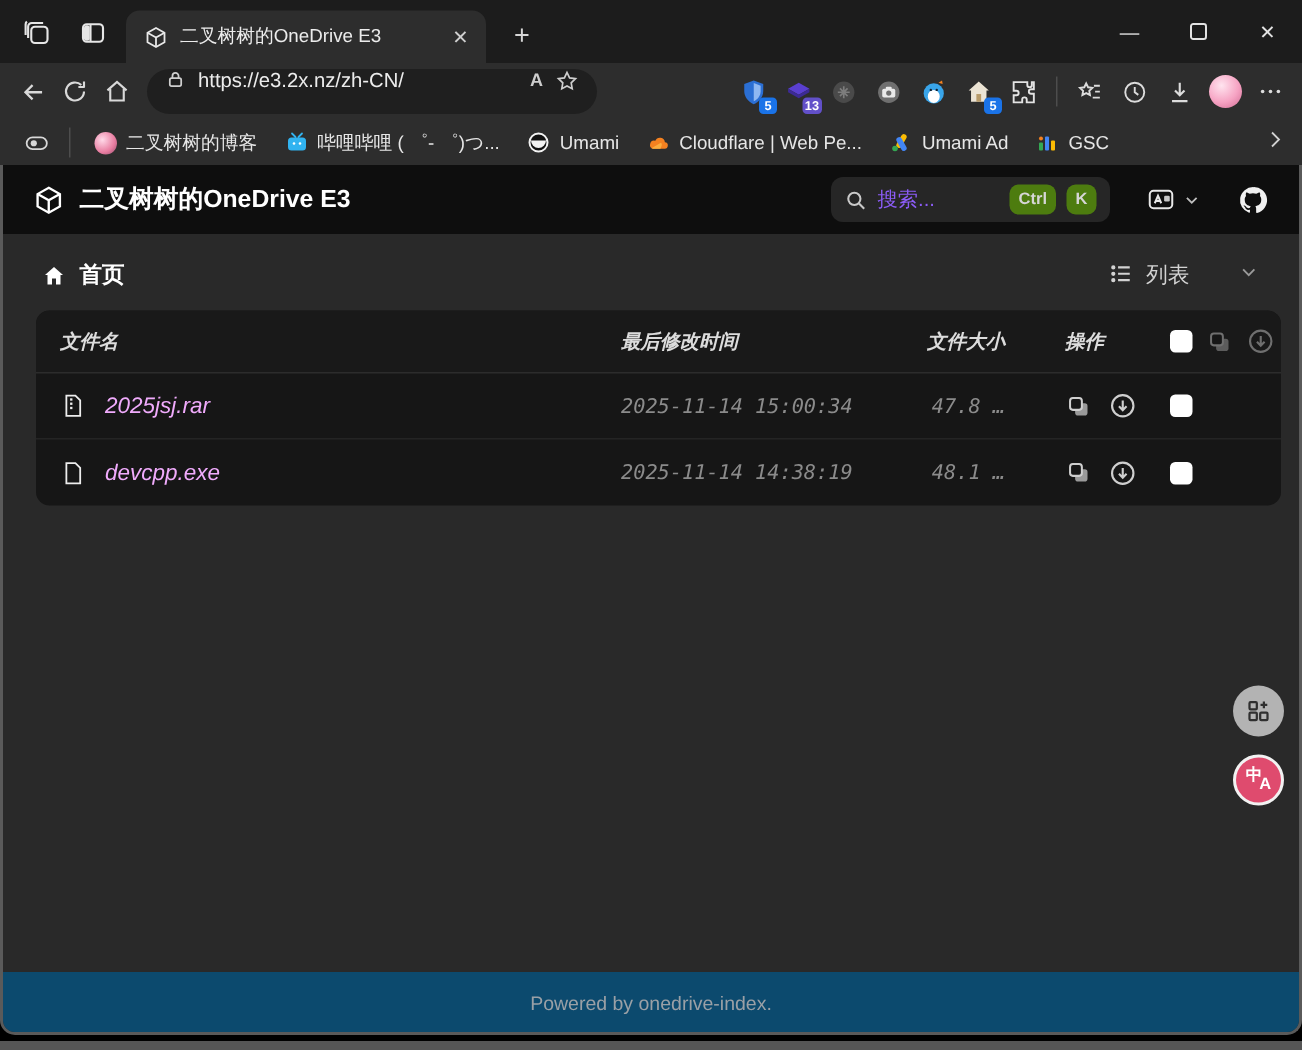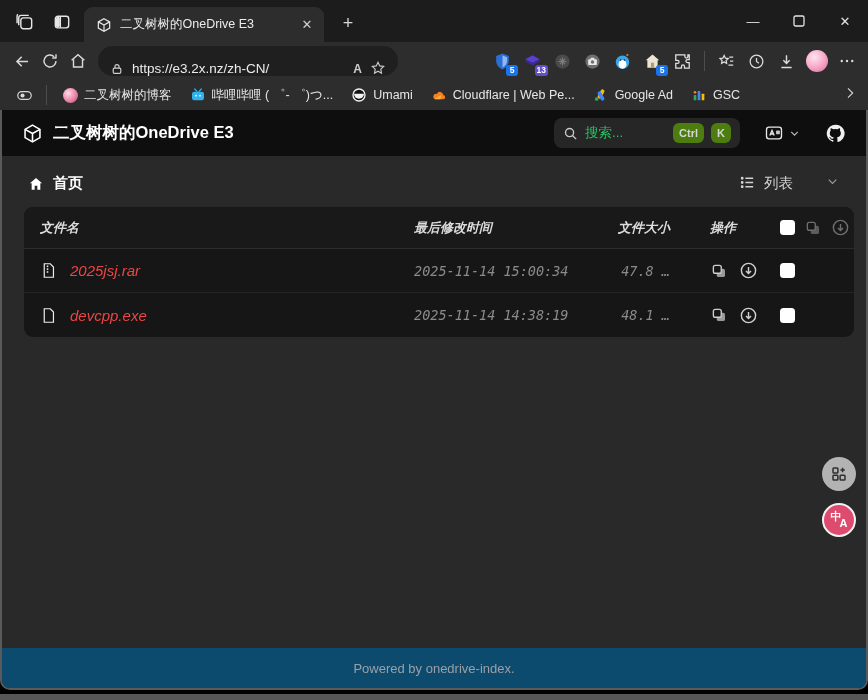"https://e3.2x.nz/zh-CN/" .url-pill { align-items: flex-end -> flex-start }
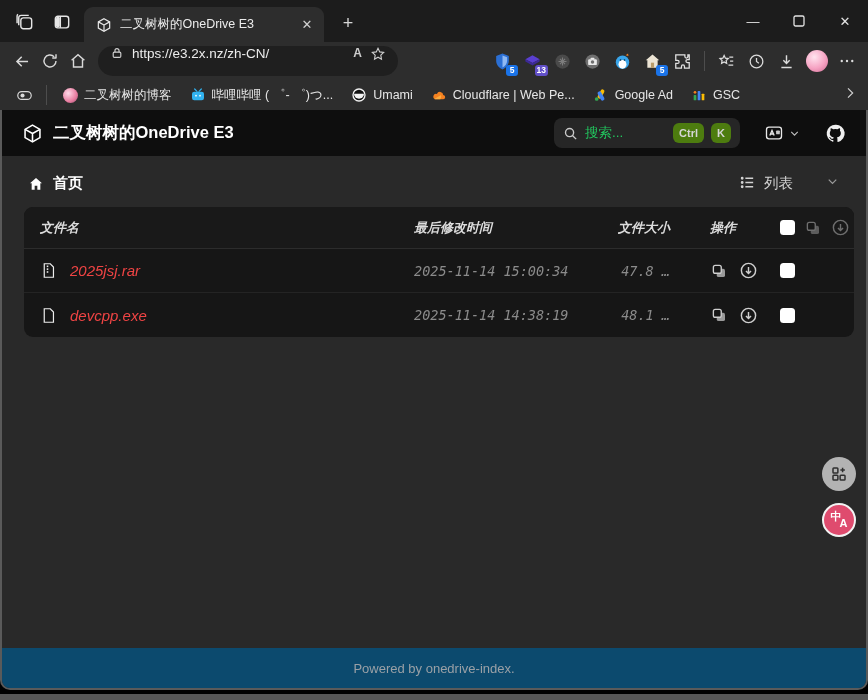"Google Ad" span { text: Google -> Umami }
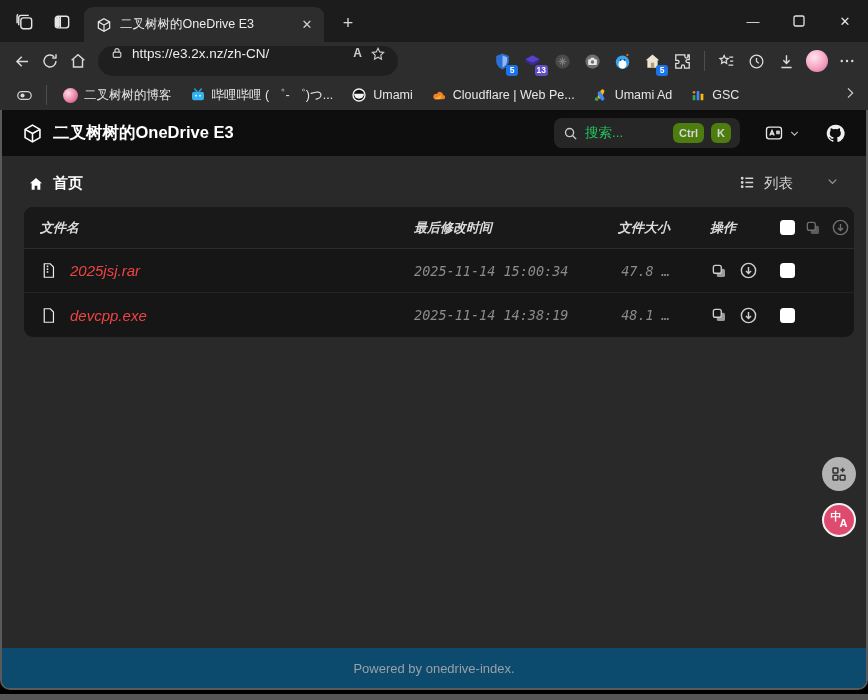"搜索..." .search-ph { color: #22c55e -> #8b5cf6 }
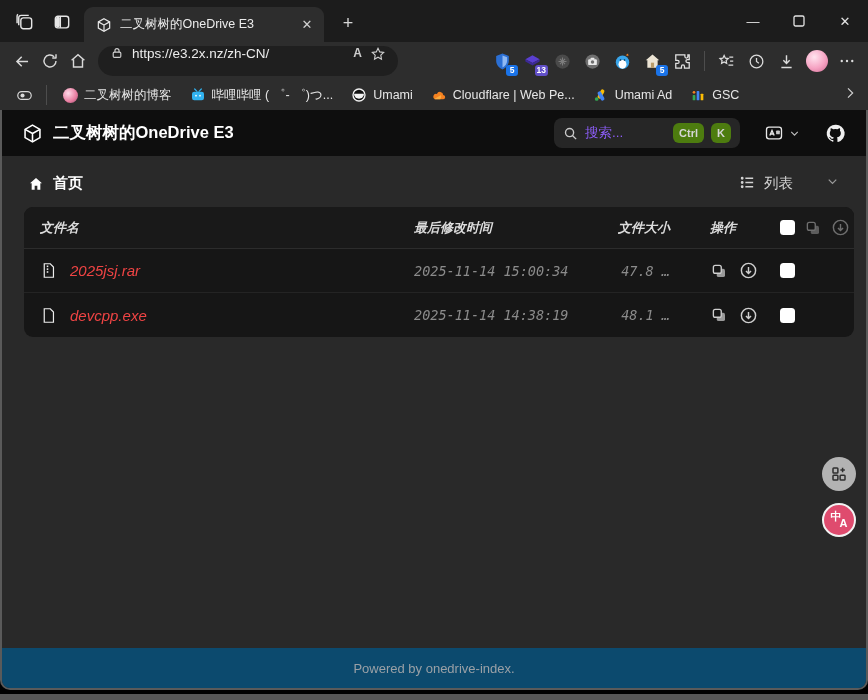"2025jsj.rar" .fname { color: #ef4444 -> #f0abfc }
